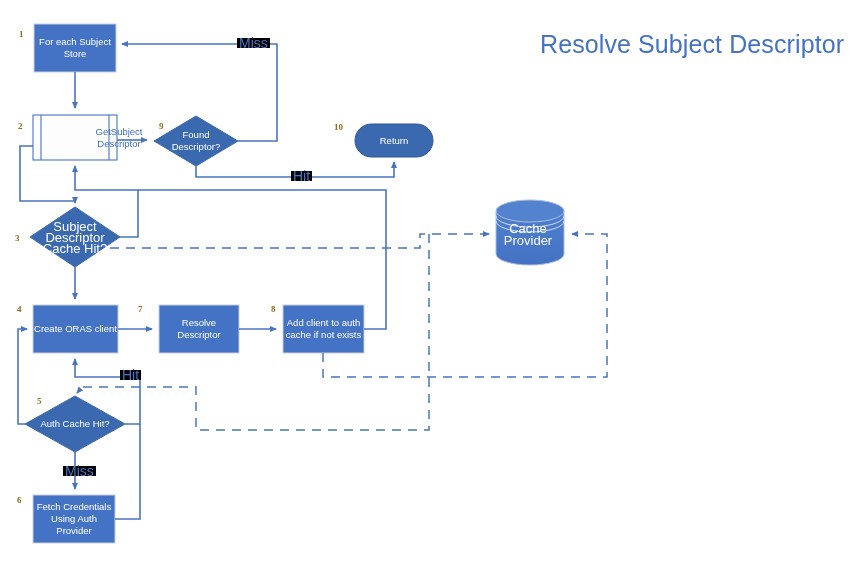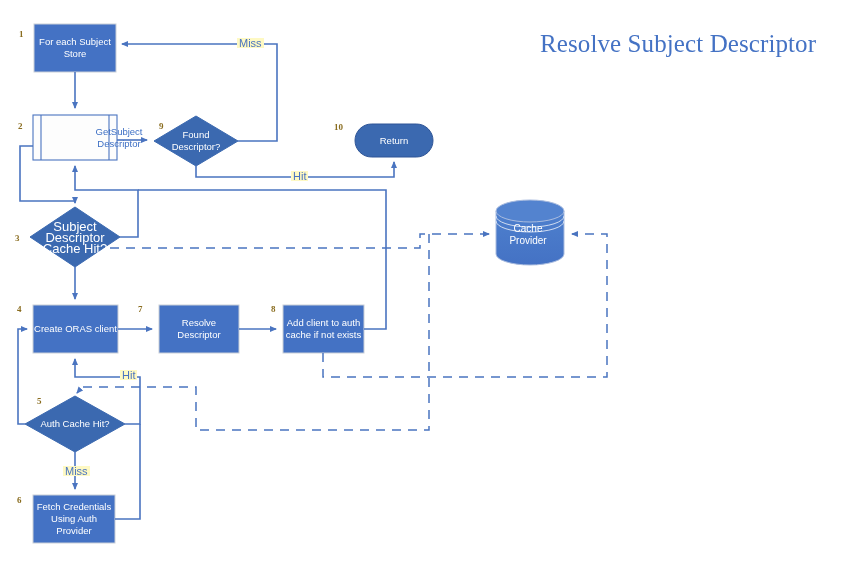"Miss" .edge-label { background: #fef9c3 -> #000000; font-size: 11px -> 14px }
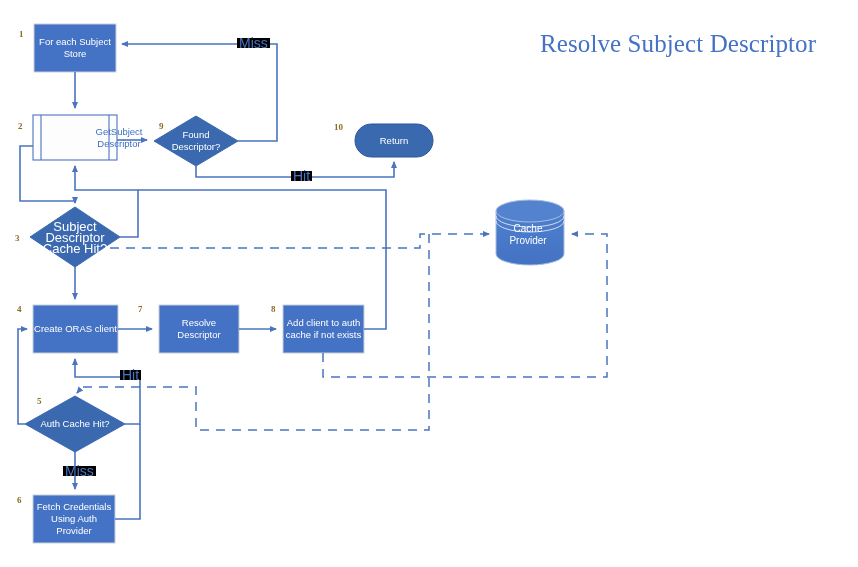"Resolve Subject Descriptor" #diagram-title { font-family: Liberation Serif, serif -> Liberation Sans, sans-serif }
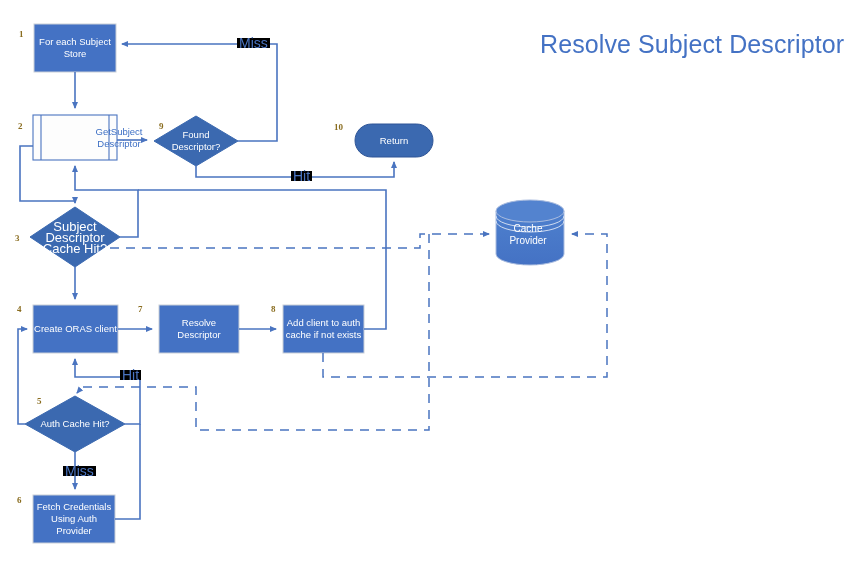"Cache Provider" div.node-label { font-size: 10px -> 13px }
